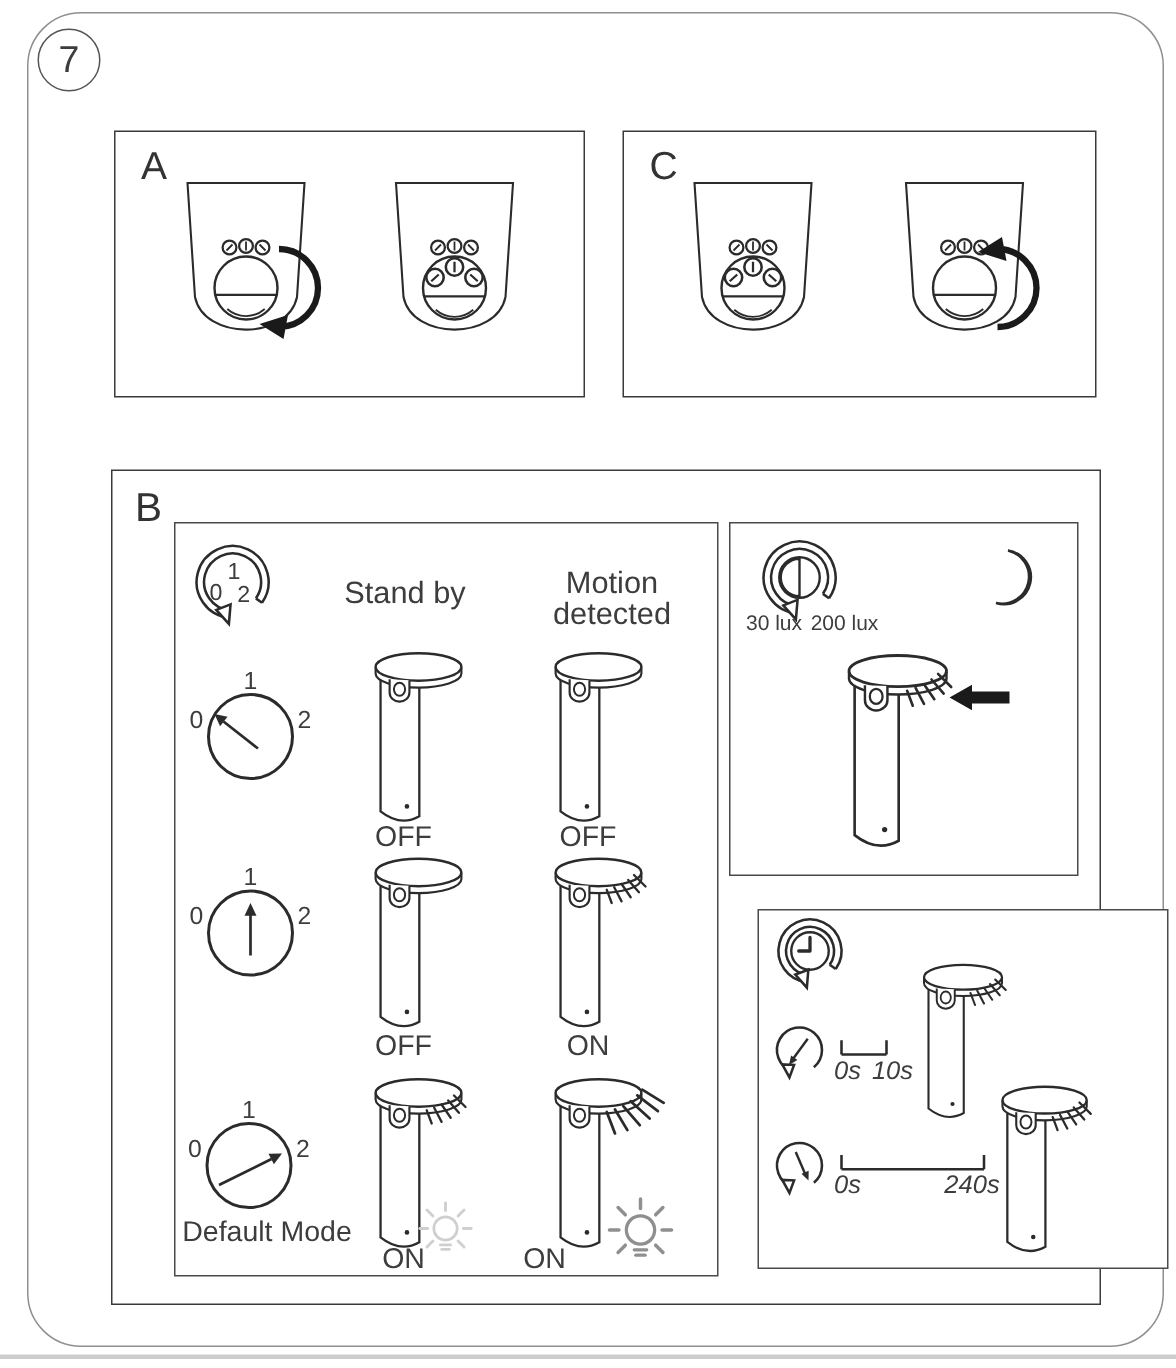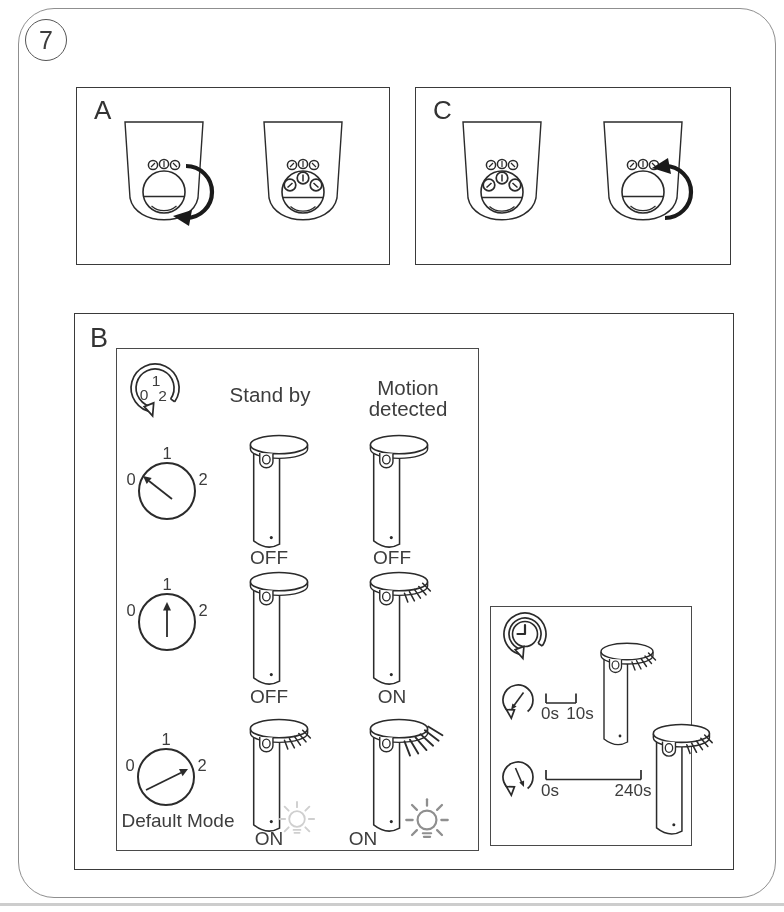"30 lux" div.inner-box { html: none -> <div> <svg> <g> <use></use> <circle></circle> <path></path> </g> <text>30 lux</text> <text>200 lux</text> <g> <path></path> </g> <use></use> <use></use> <polygon></polygon> </svg> </div> }
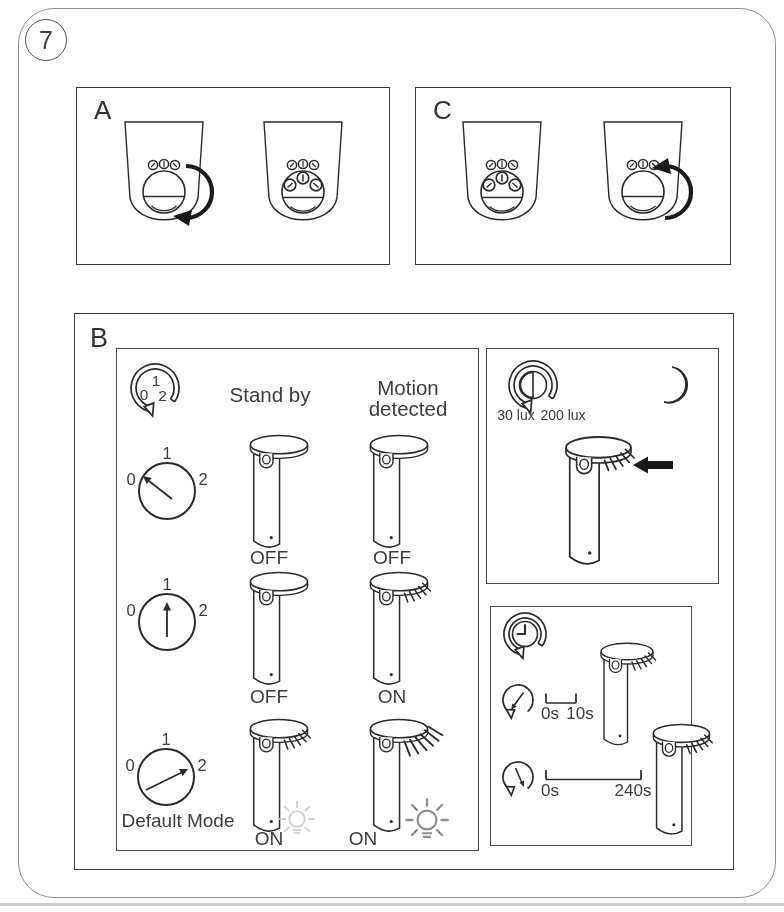"0s" #boxB3 { font-style: none -> italic; left: 415px -> 430px; width: 202px -> 274px }
